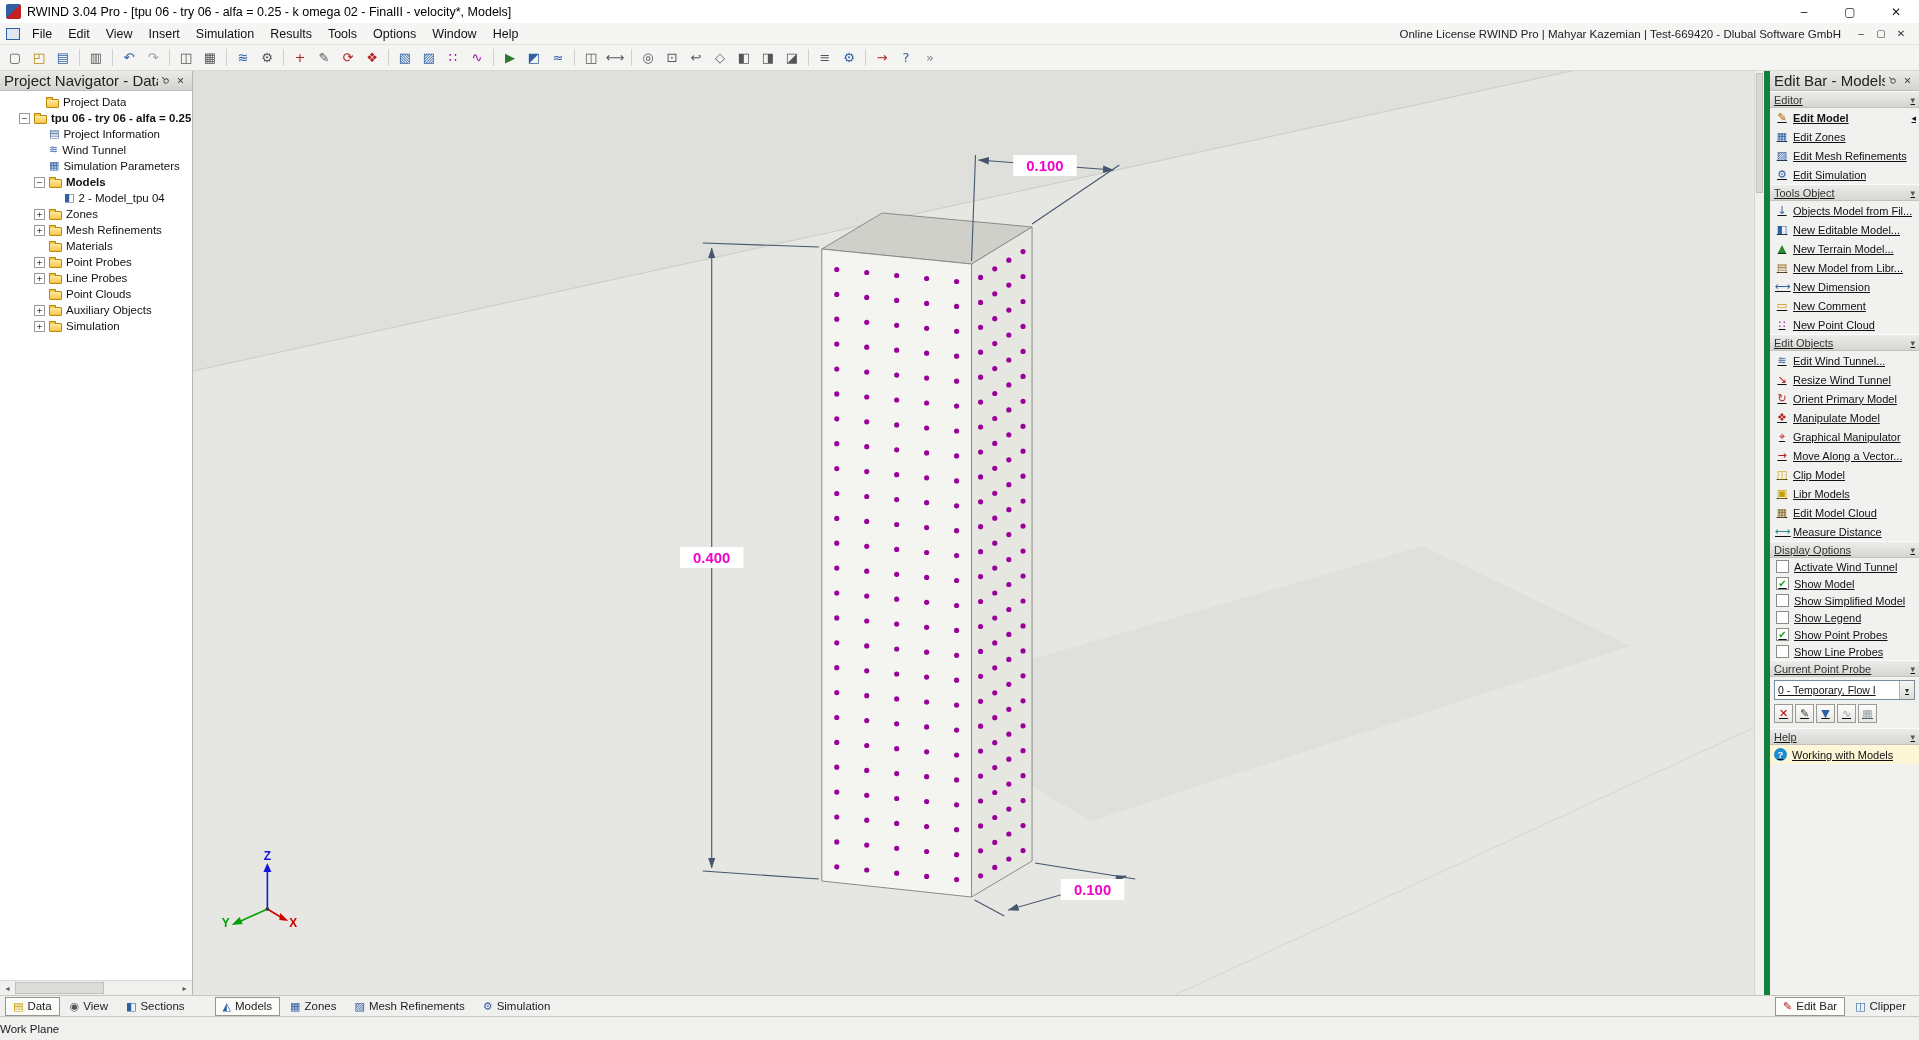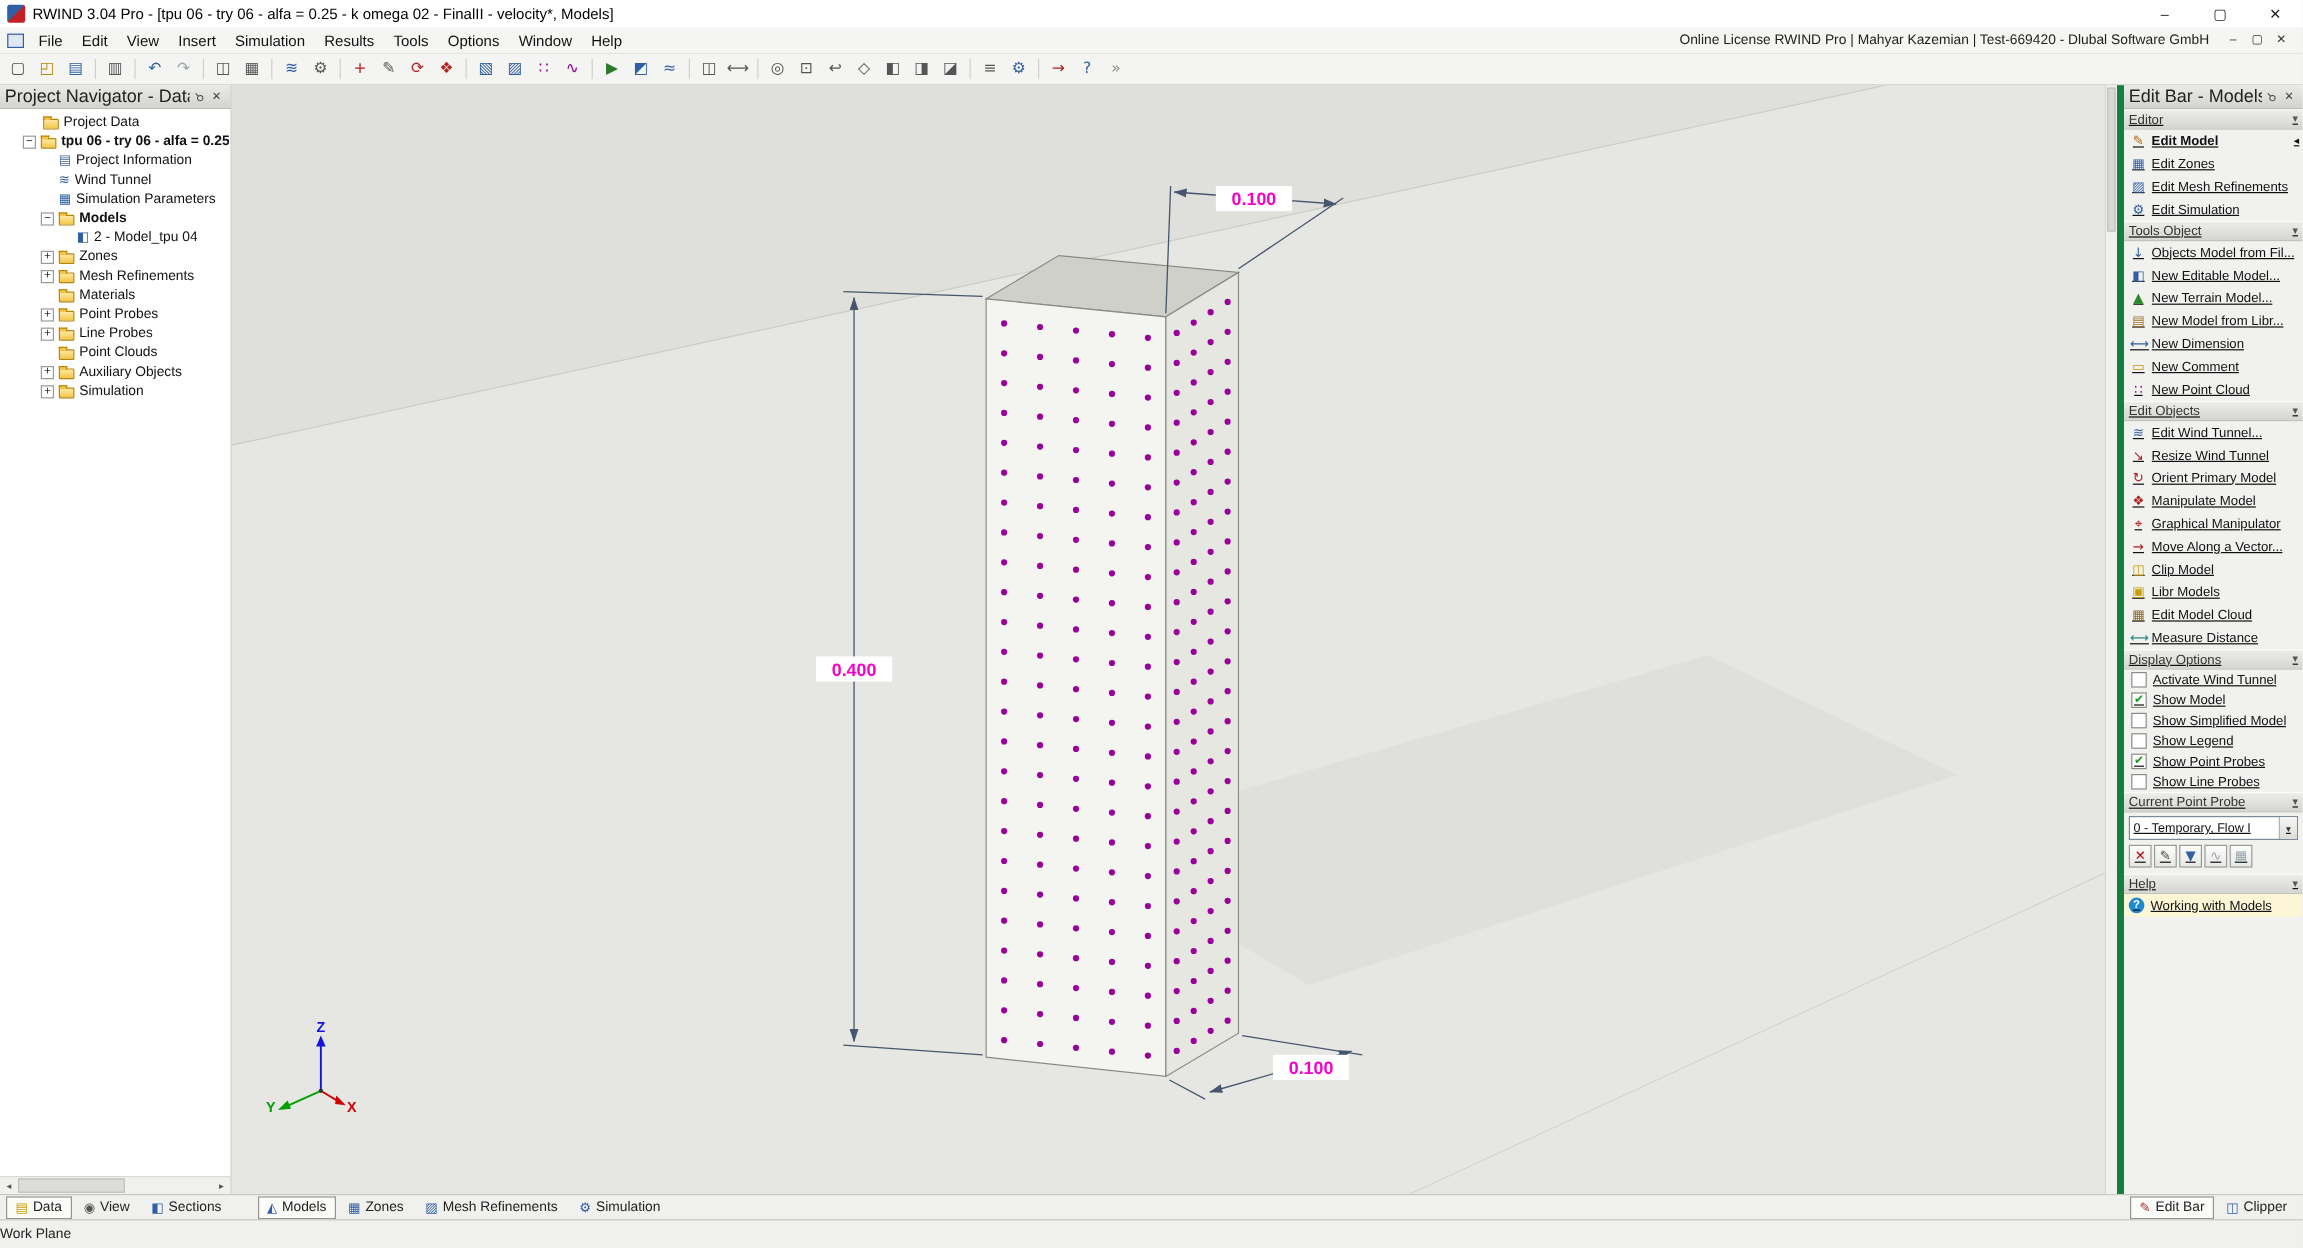"Project Data" div.tree-row { margin-left: none -> 20px; padding-left: 21px -> 11px }
